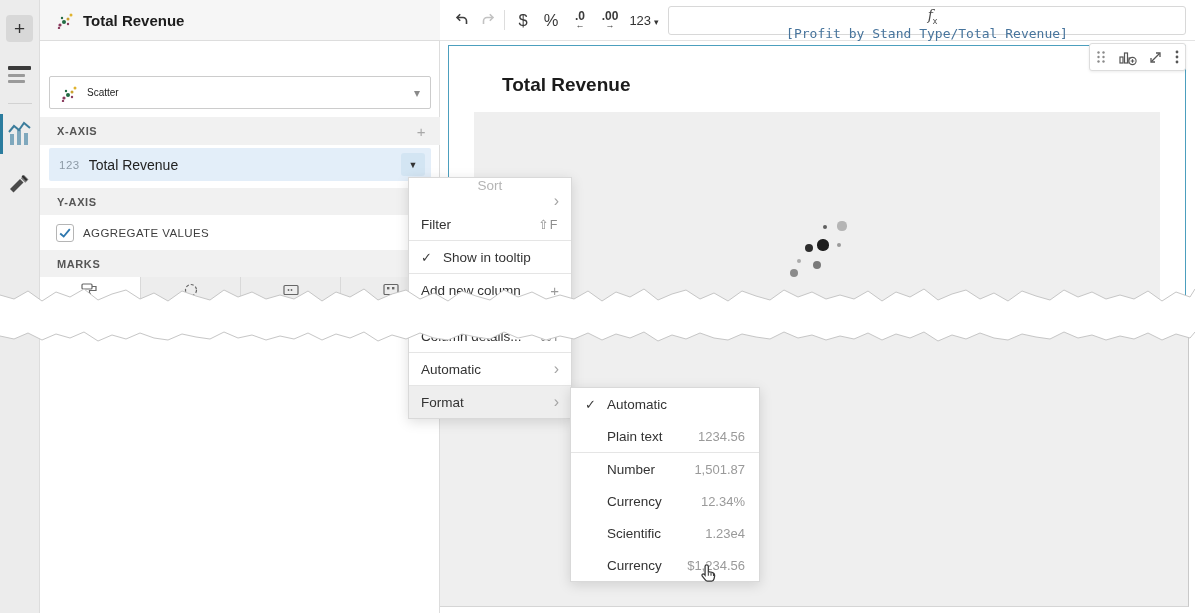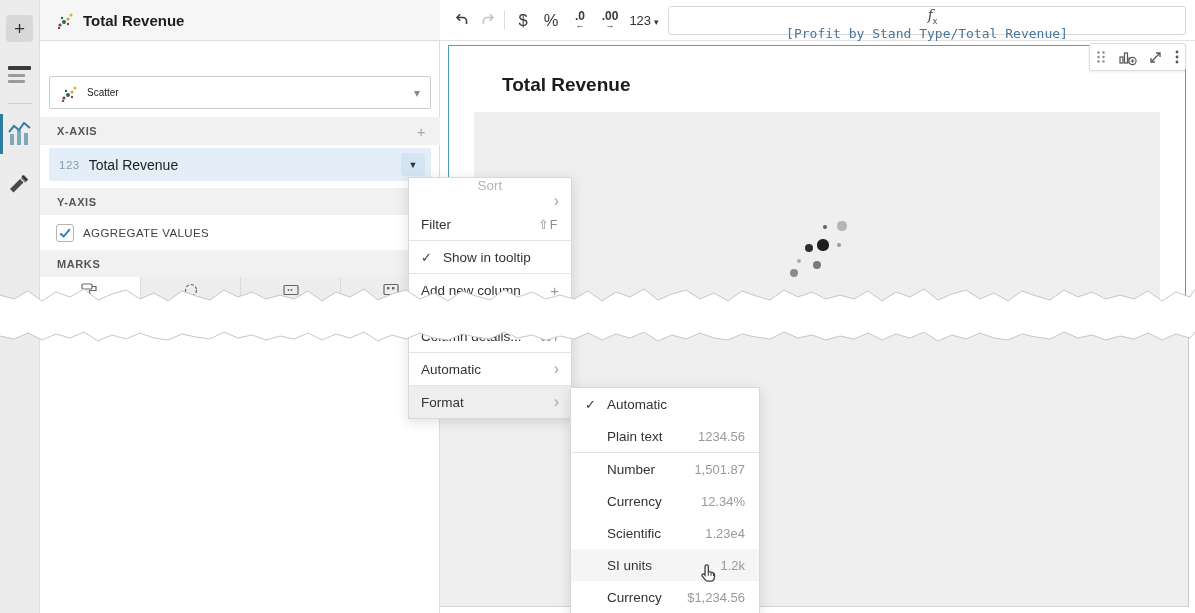"SI units" div.mrow { html: <div> <span></span> <span>SI units</span> <span>1.2k</span> </div> -> none }
